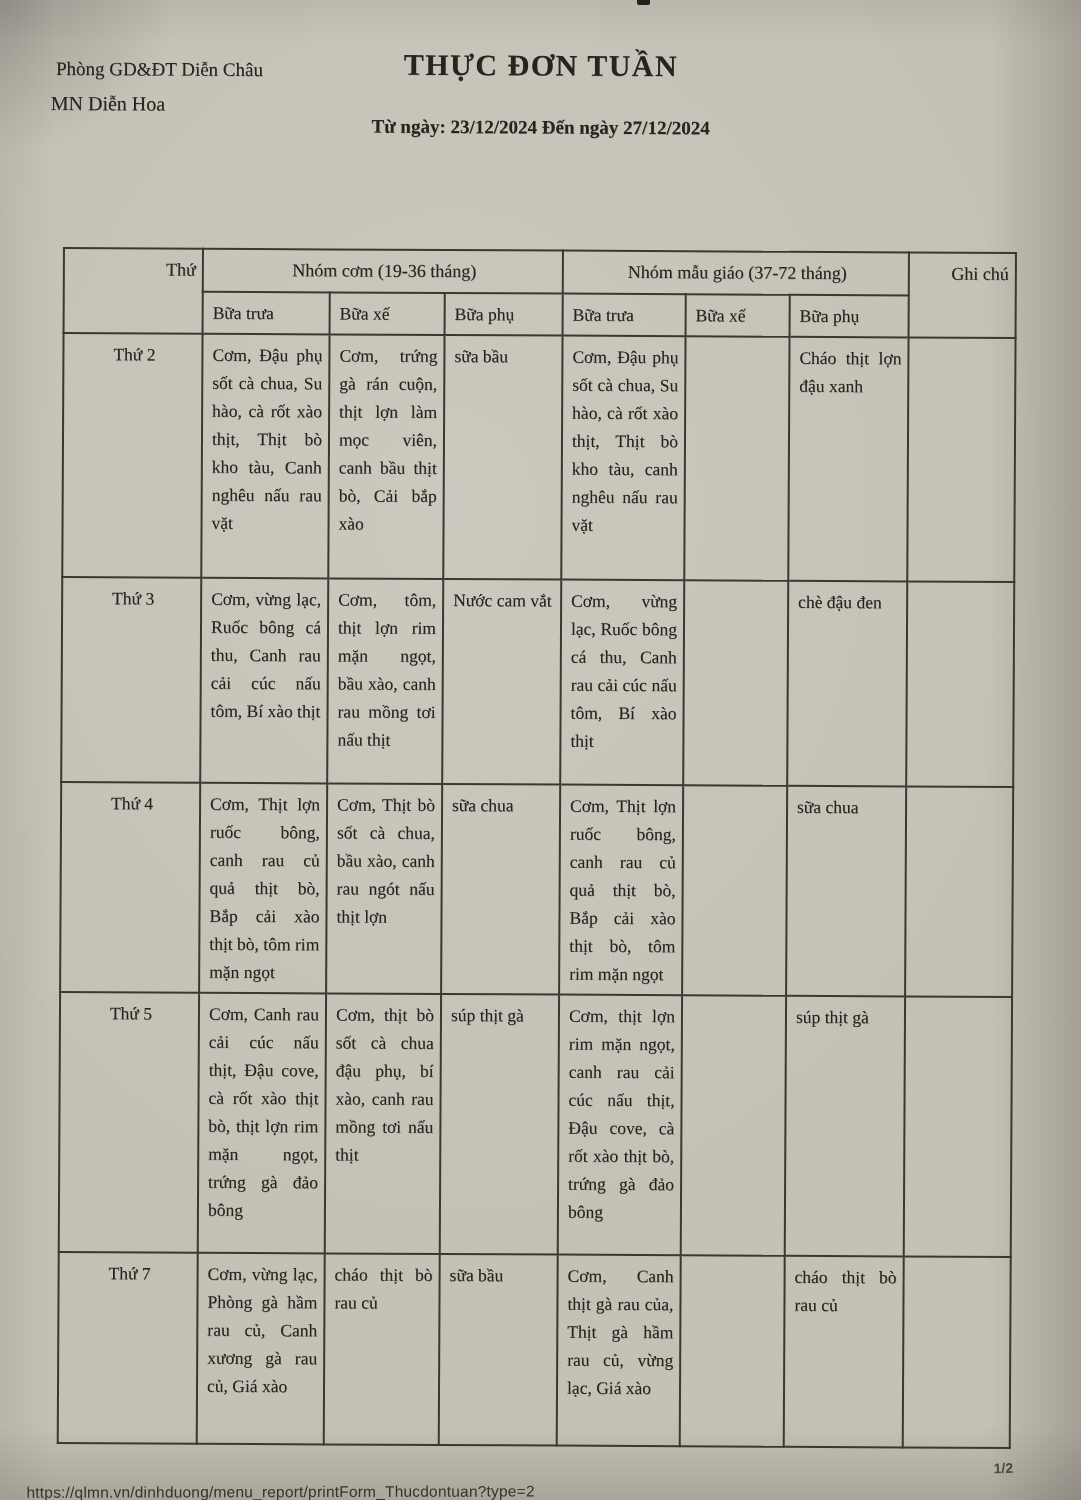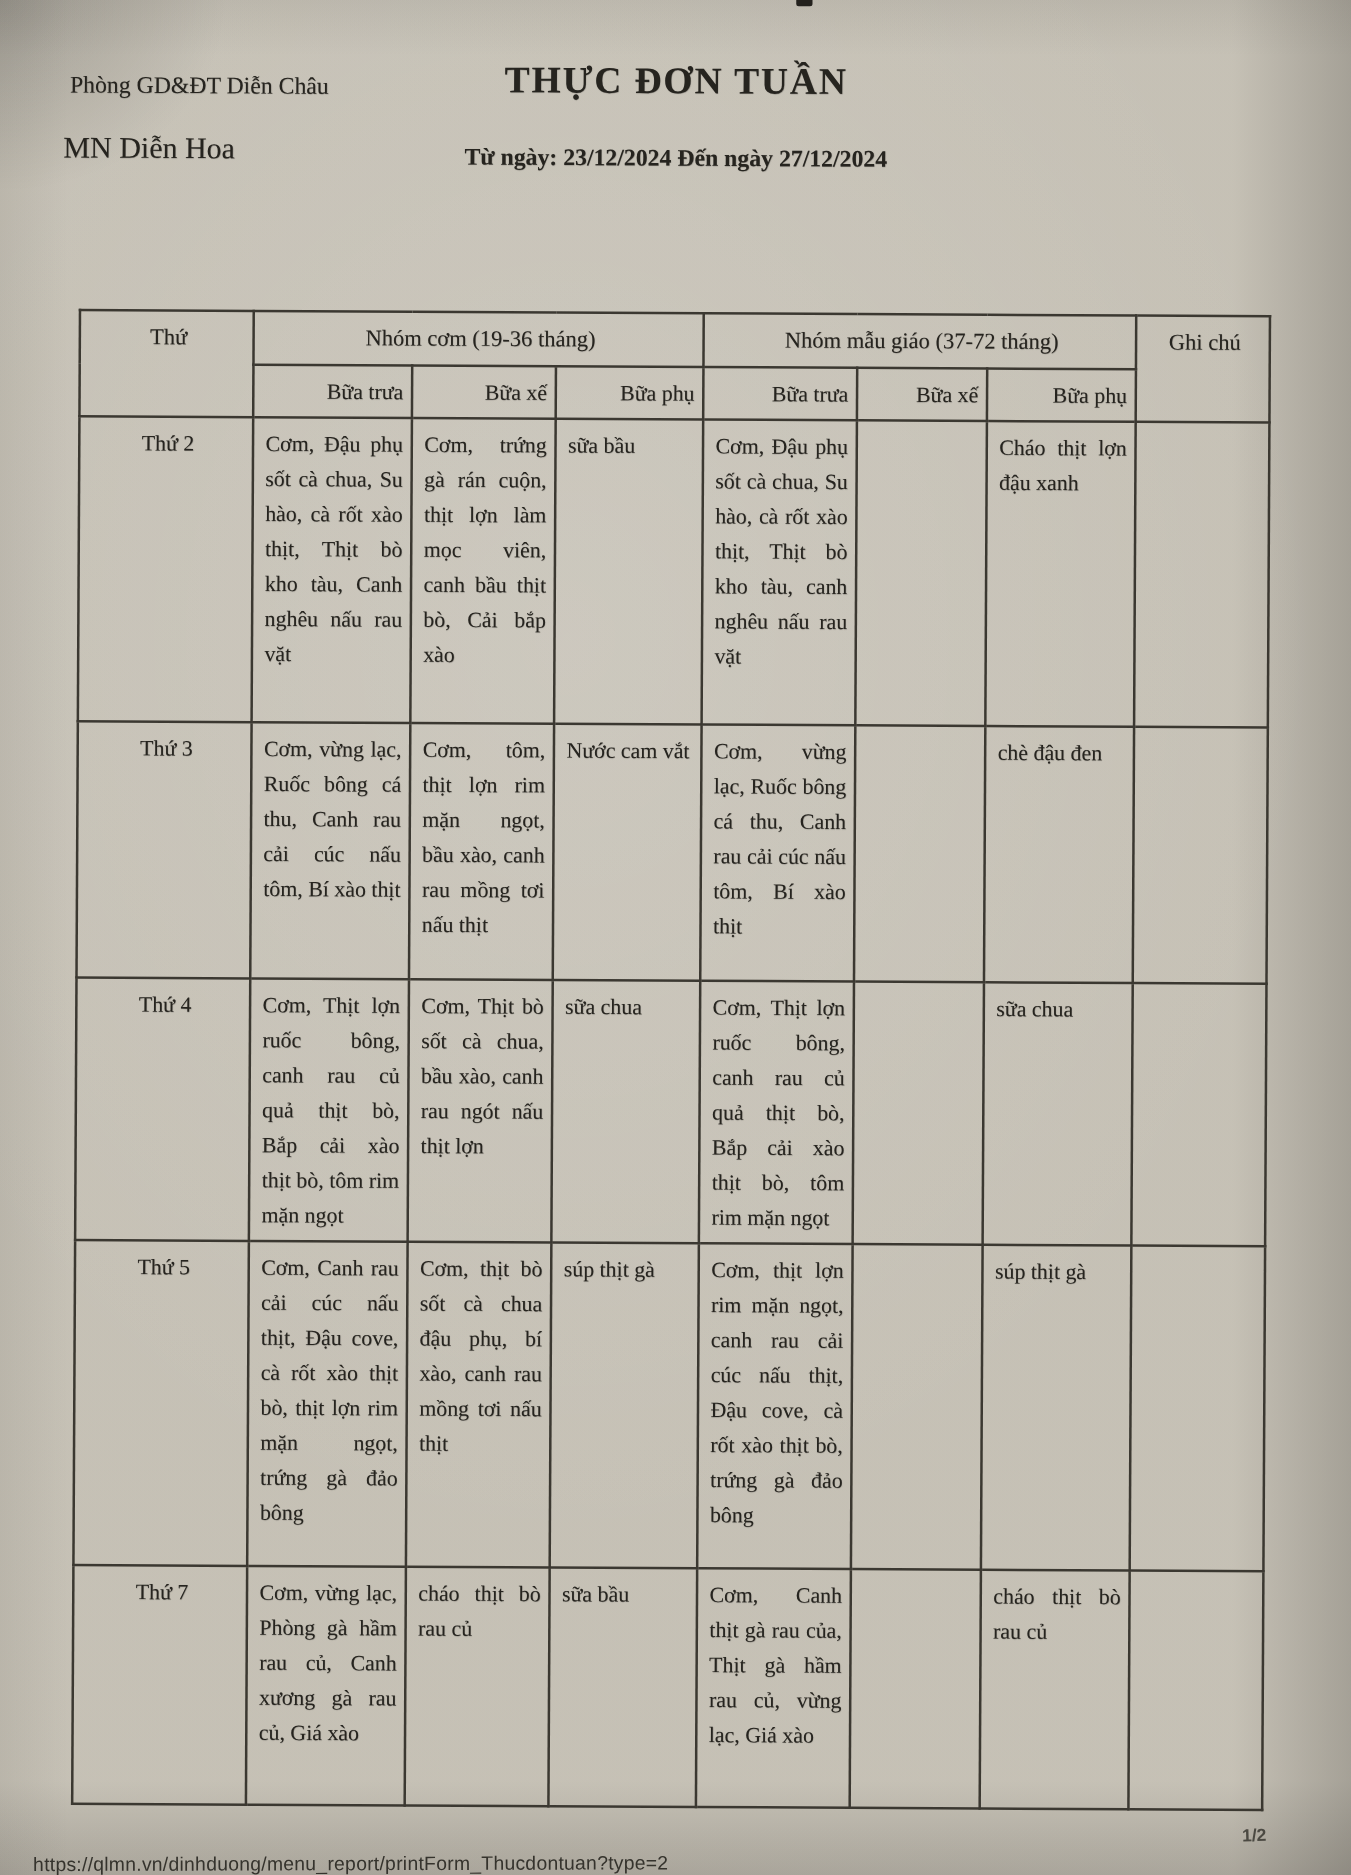"MN Diễn Hoa" .org2 { font-size: 24px -> 20px; top: 106px -> 92px }
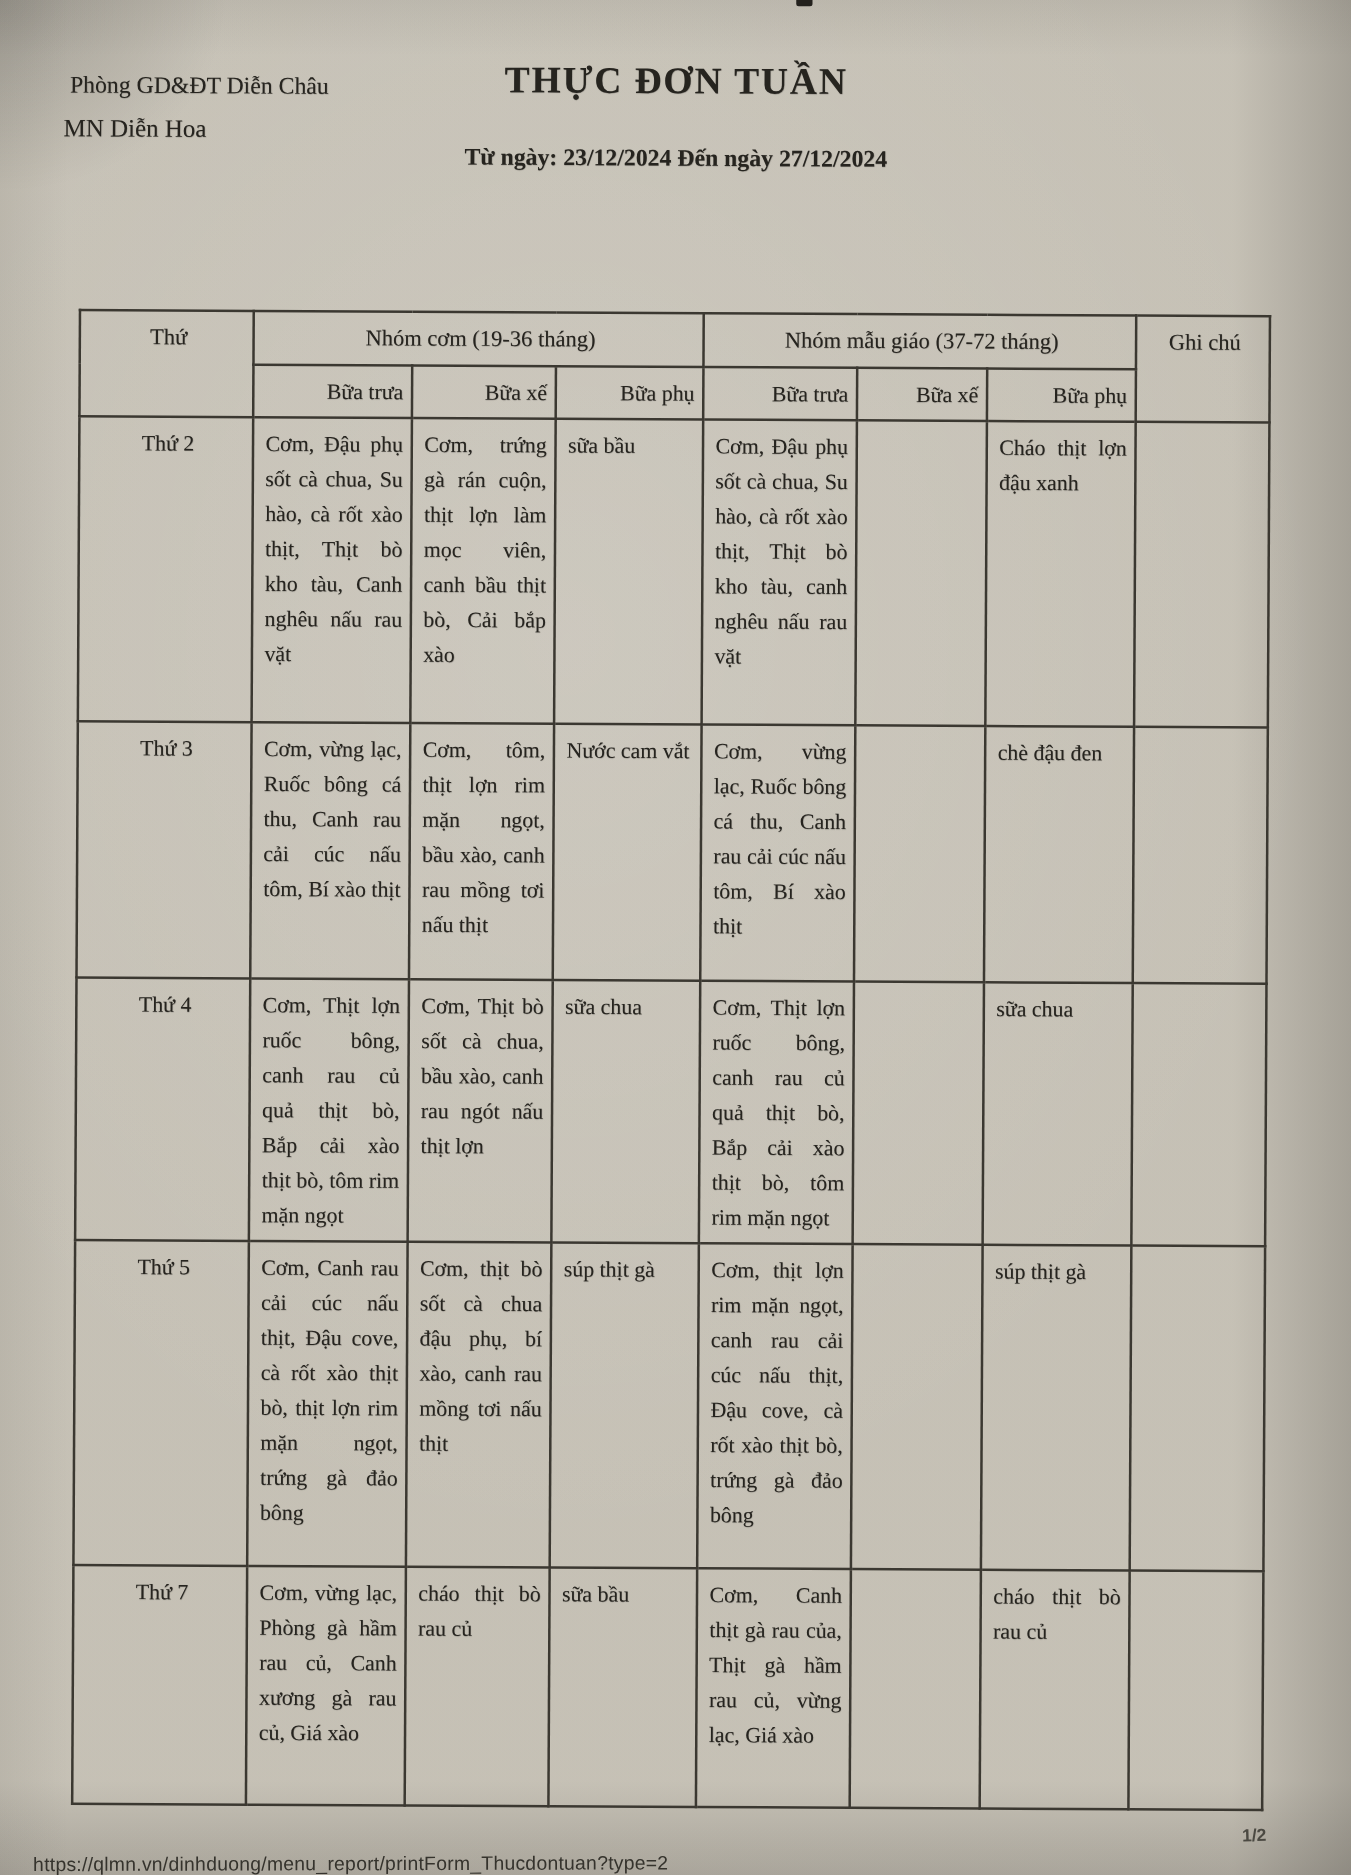"Thứ" th.day-h, th.note-h { text-align: center -> right }
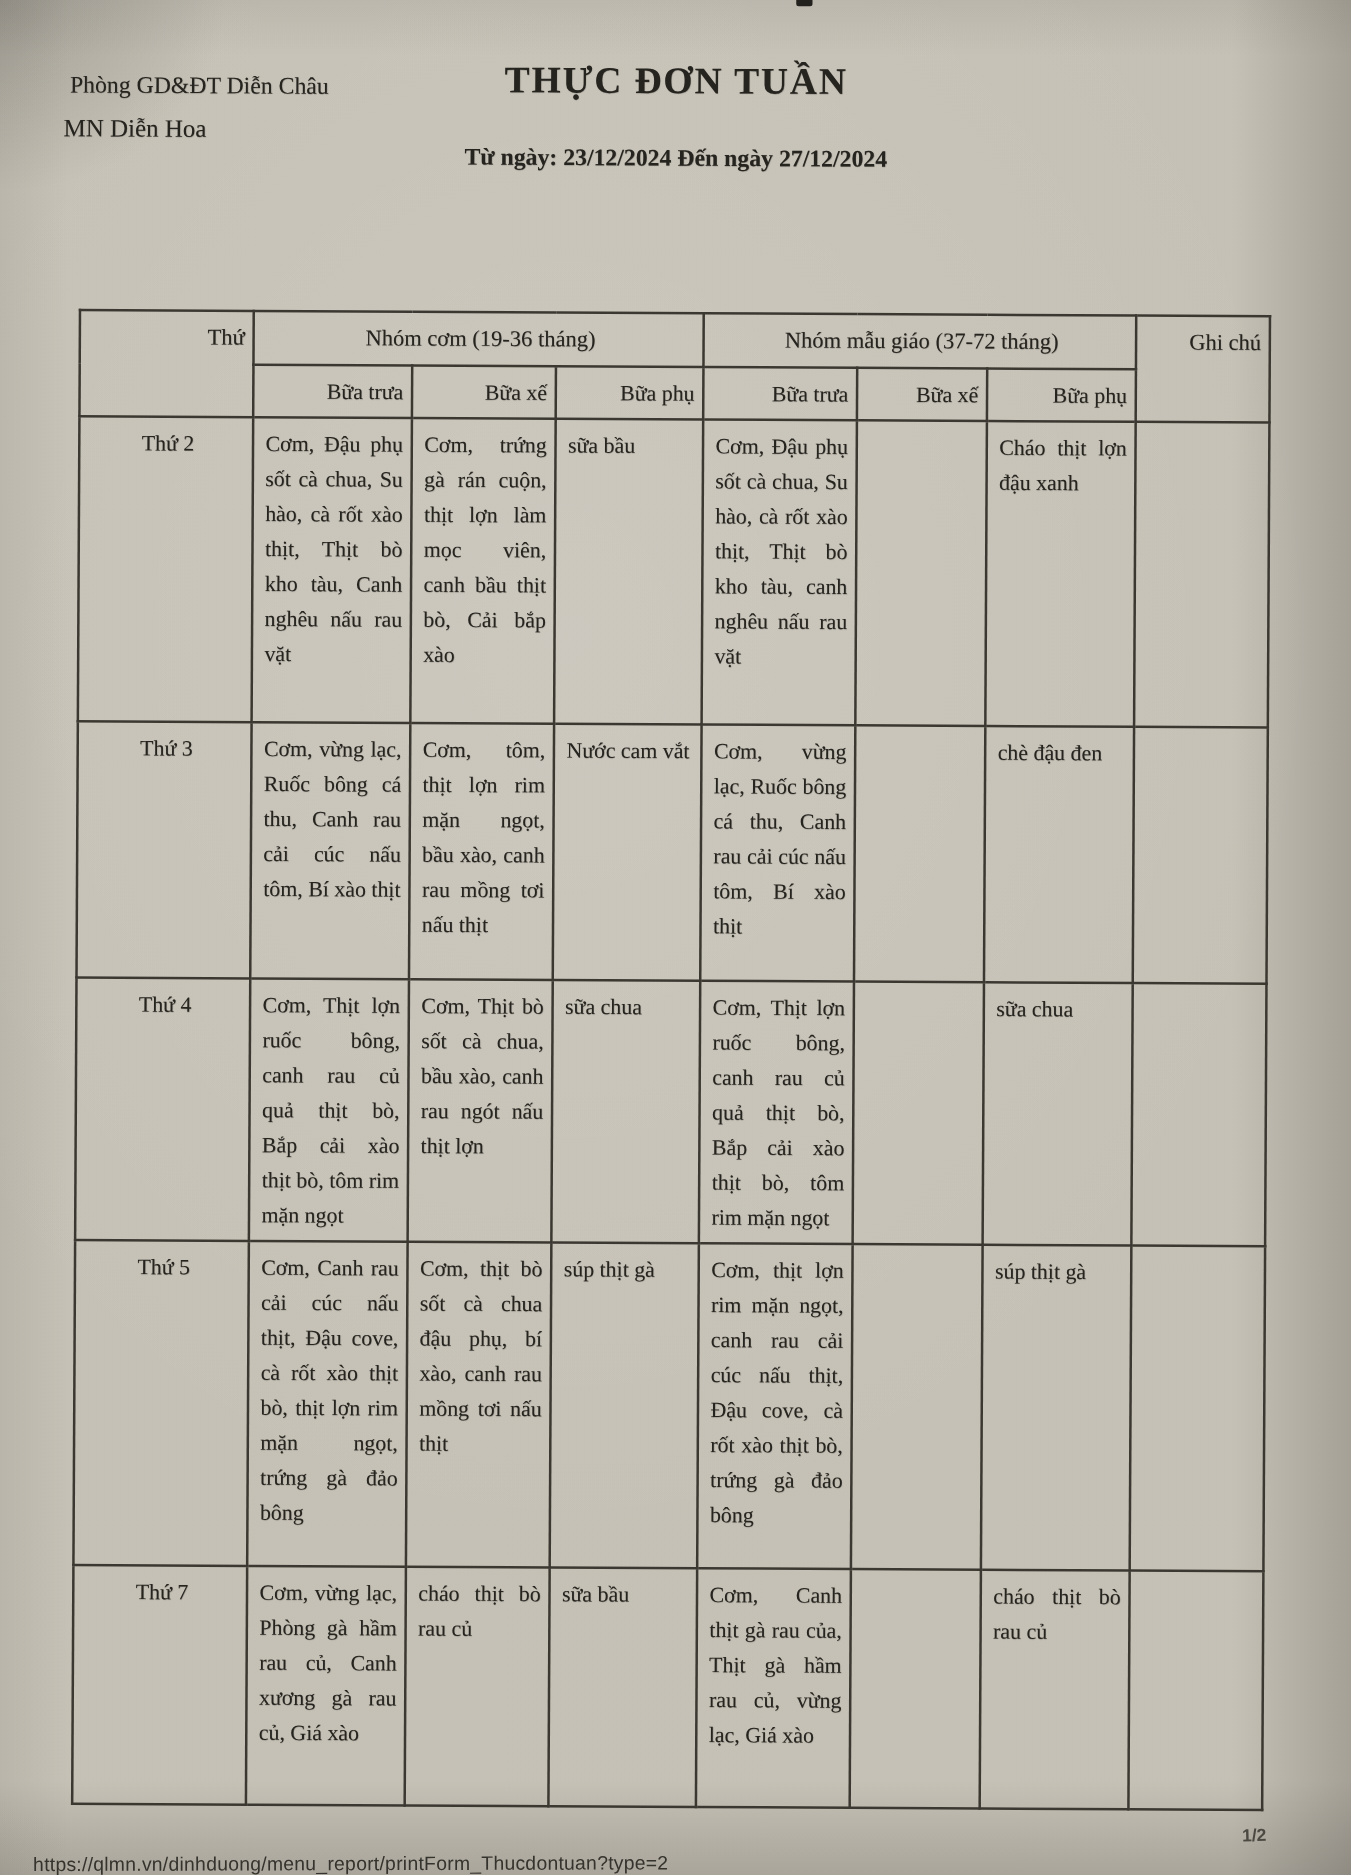"Bữa trưa" th.sub { text-align: right -> left }
